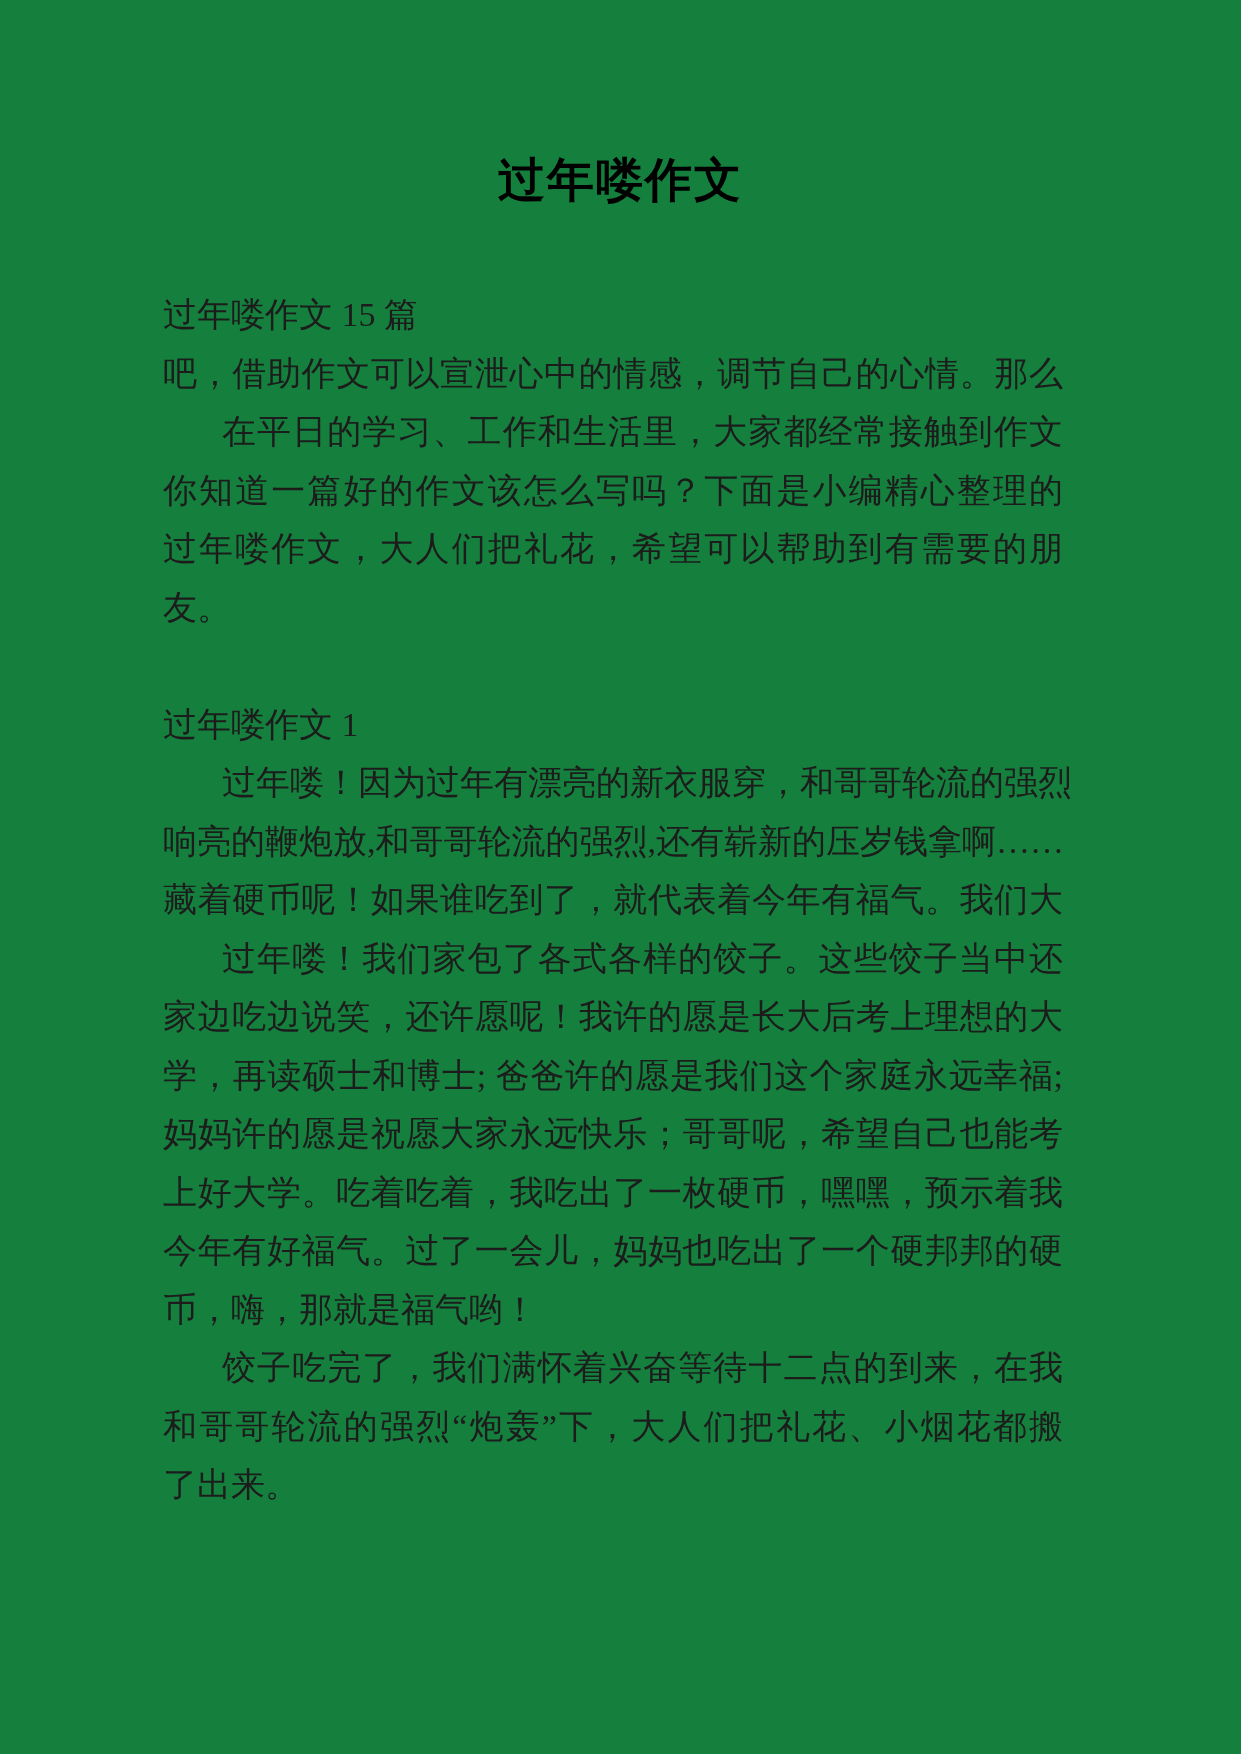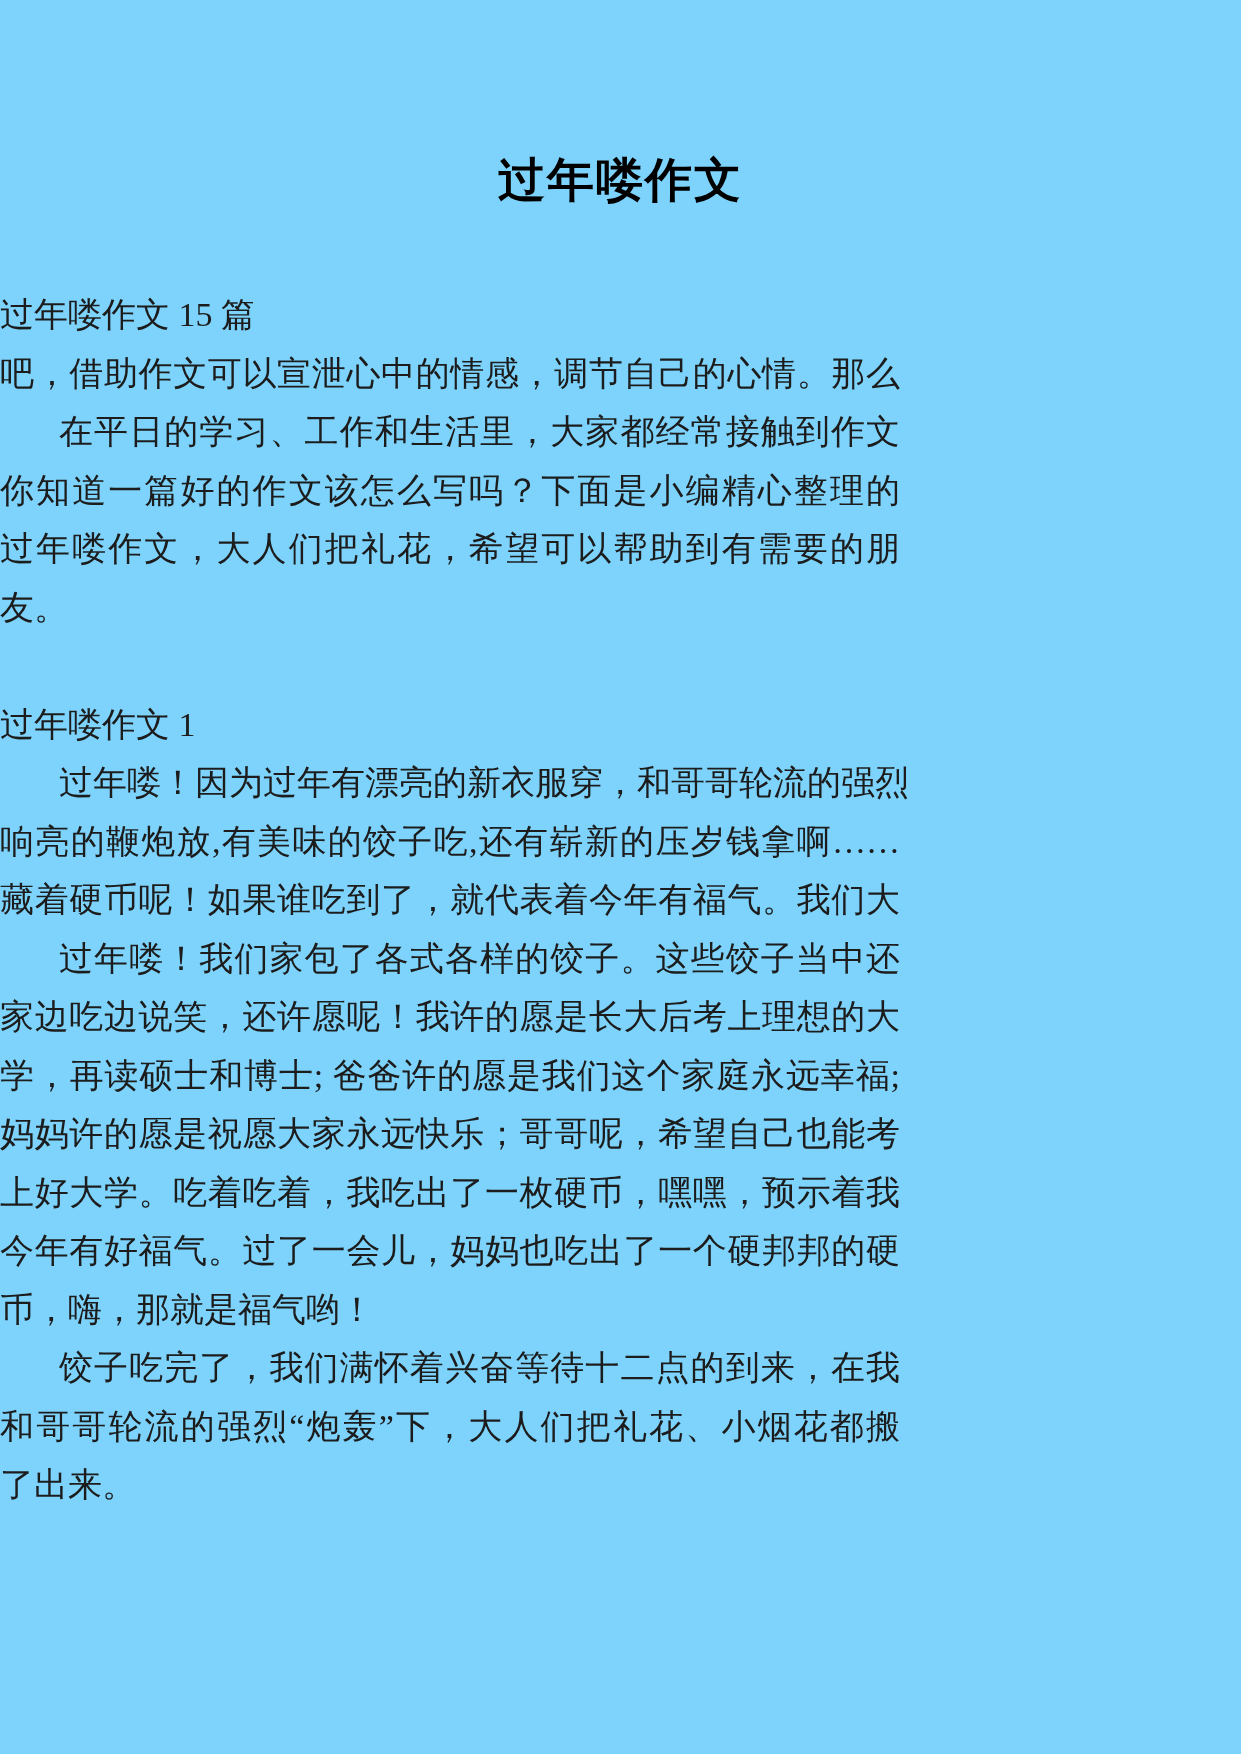"过年喽作文" .page { background: #7dd3fc -> #15803d }
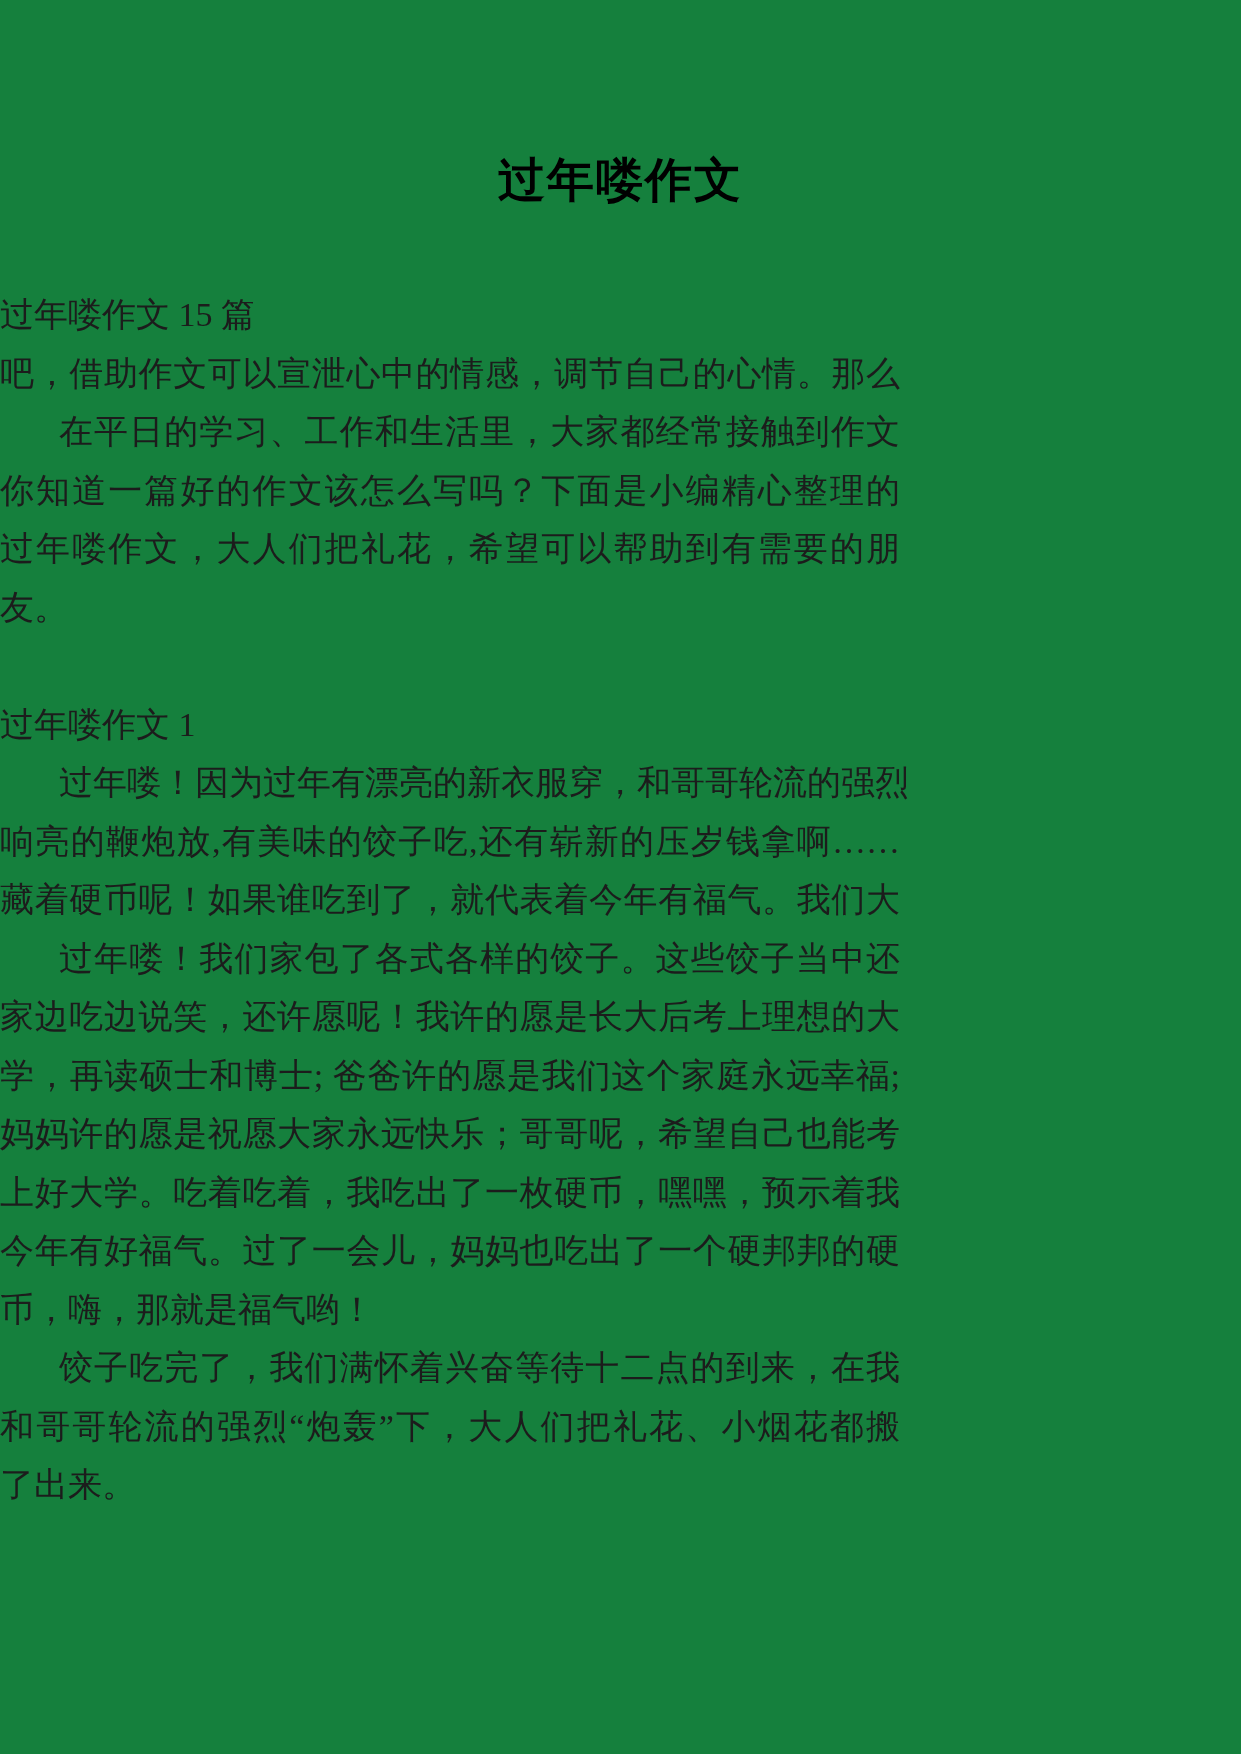"过年喽作文 15 篇" .content { margin-left: none -> 163px }
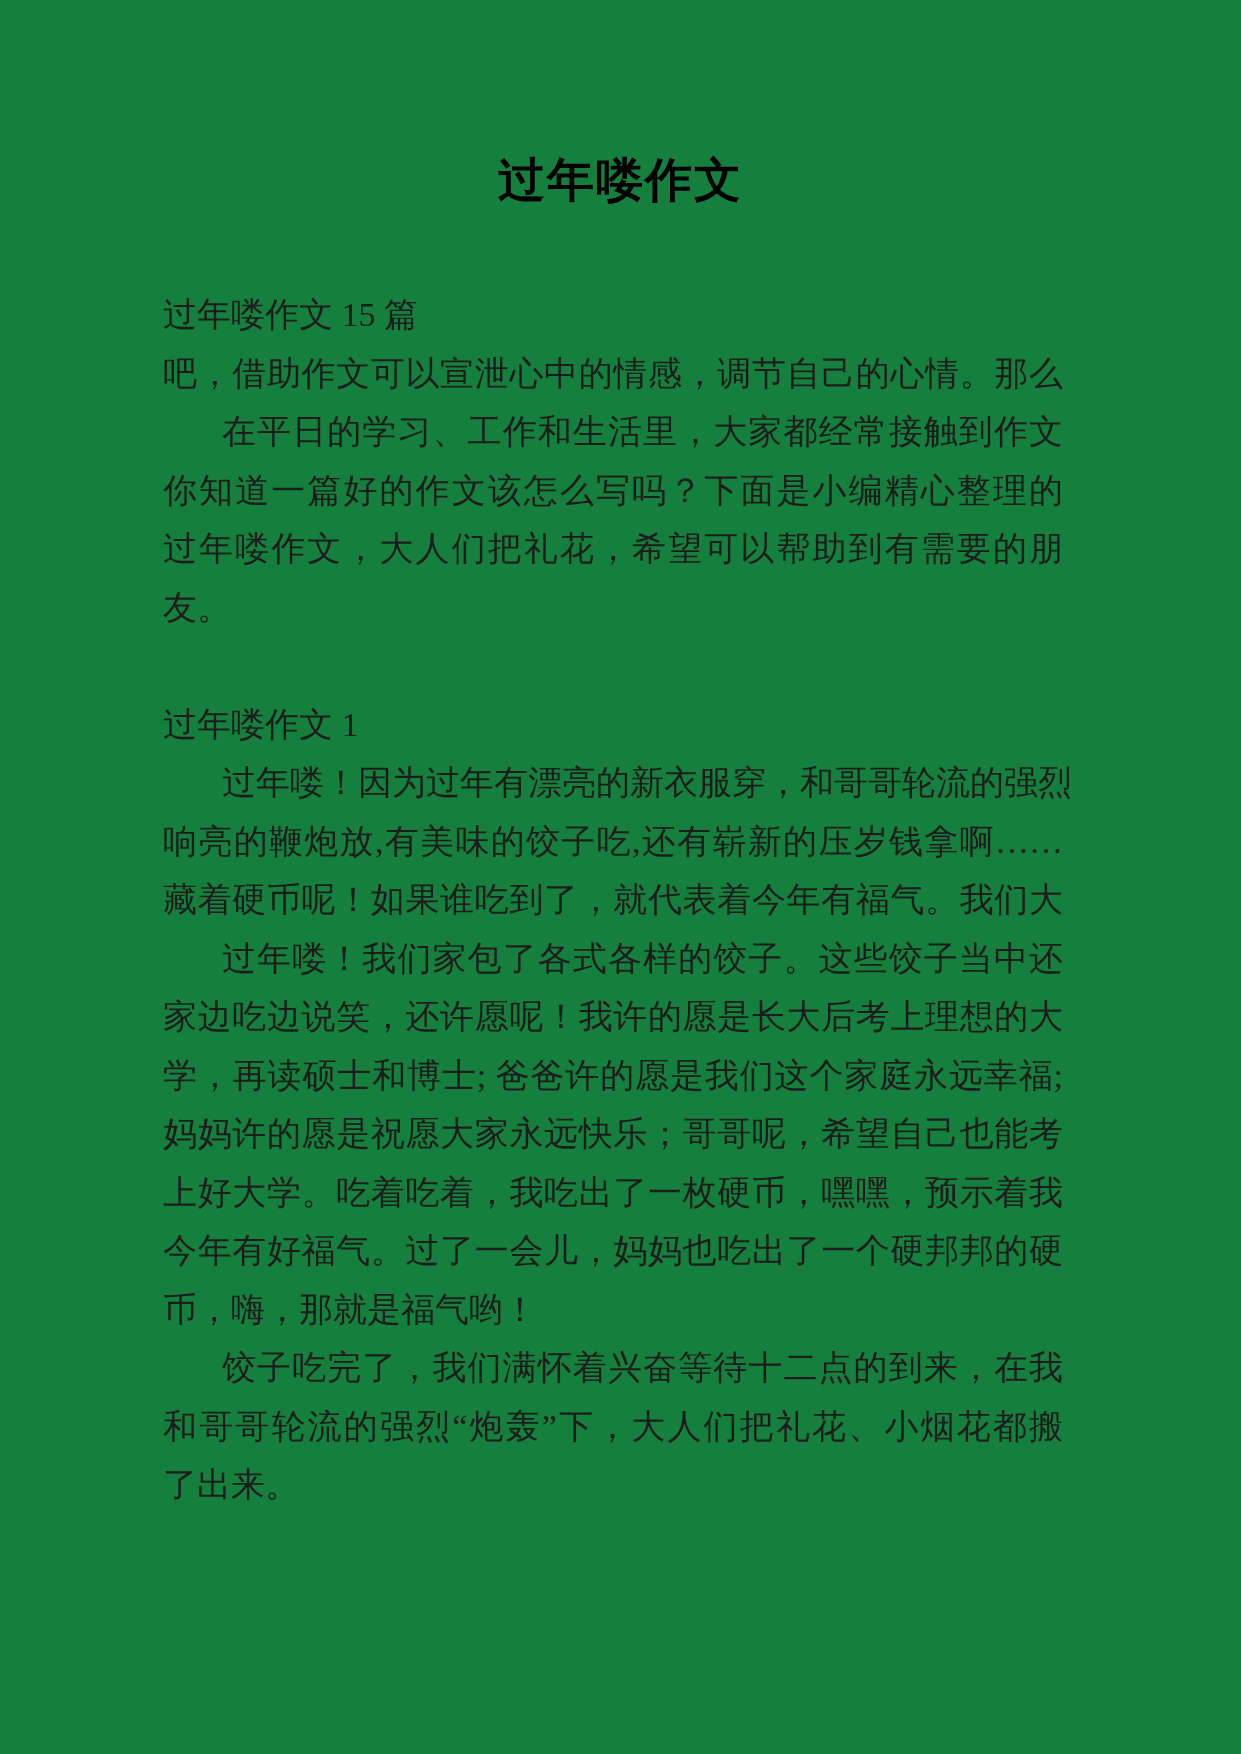"响亮的鞭炮放,有美味的饺子吃,还有崭新的压岁钱拿啊……" div.line { text: ,有美味的饺子吃 -> ,和哥哥轮流的强烈 }
